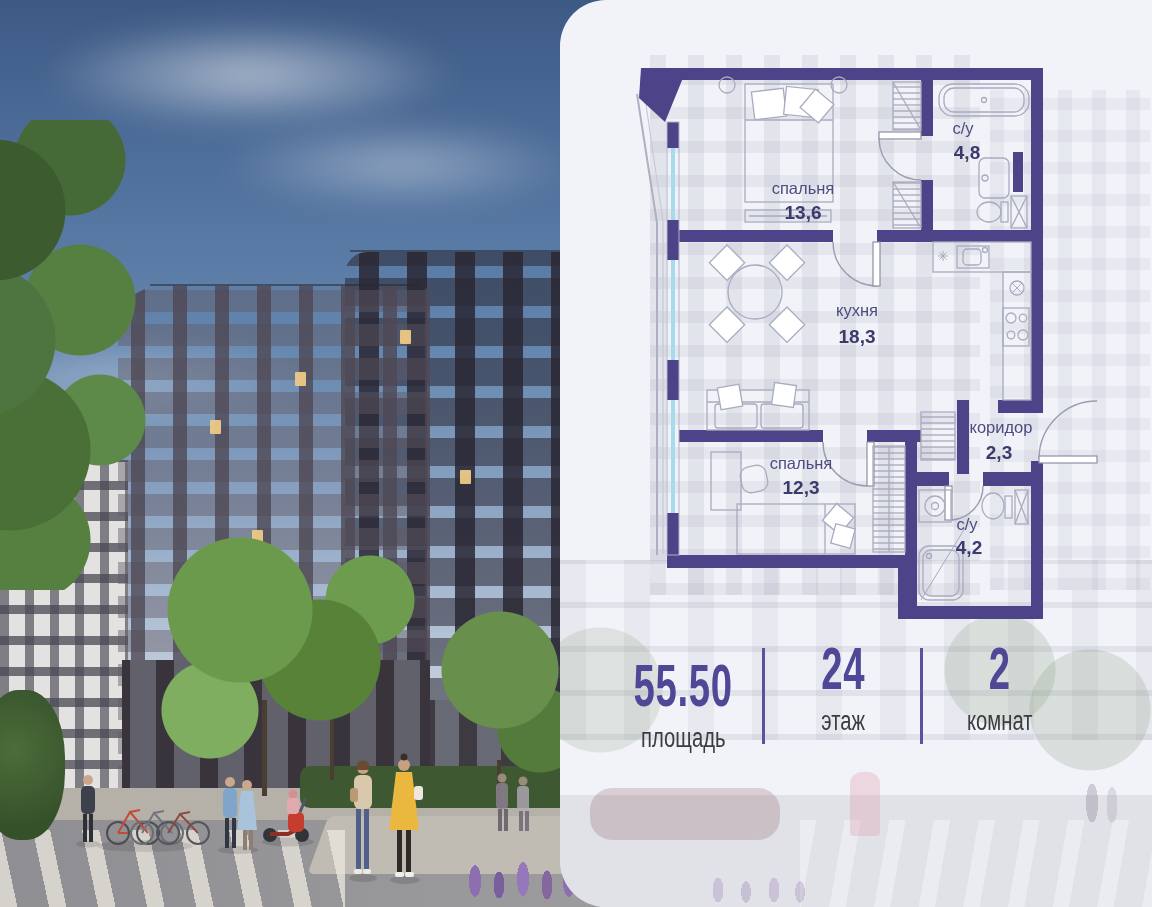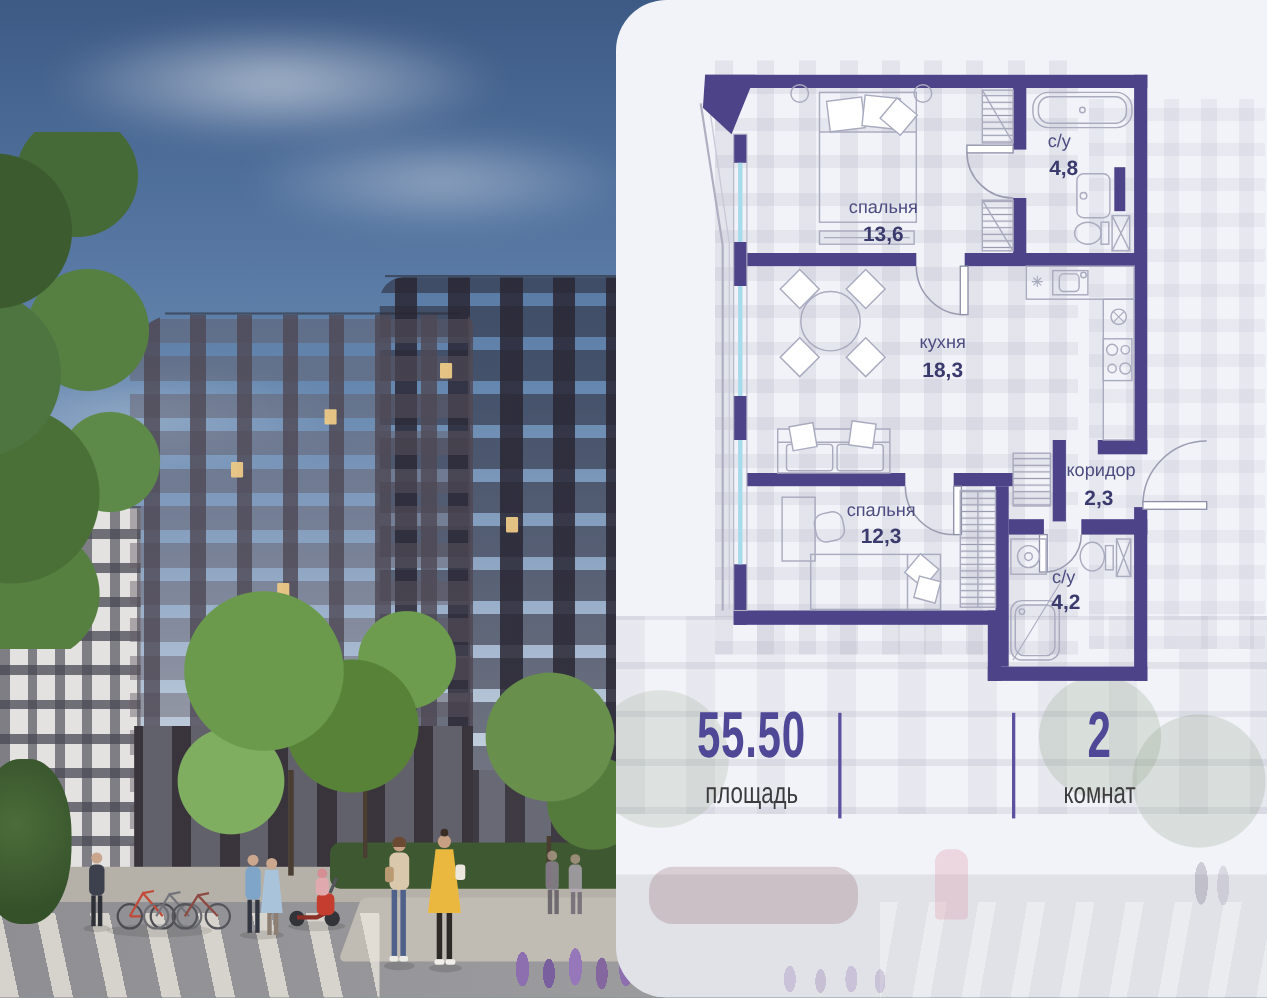"55.50" div.stat-col { margin-top: none -> 17px }
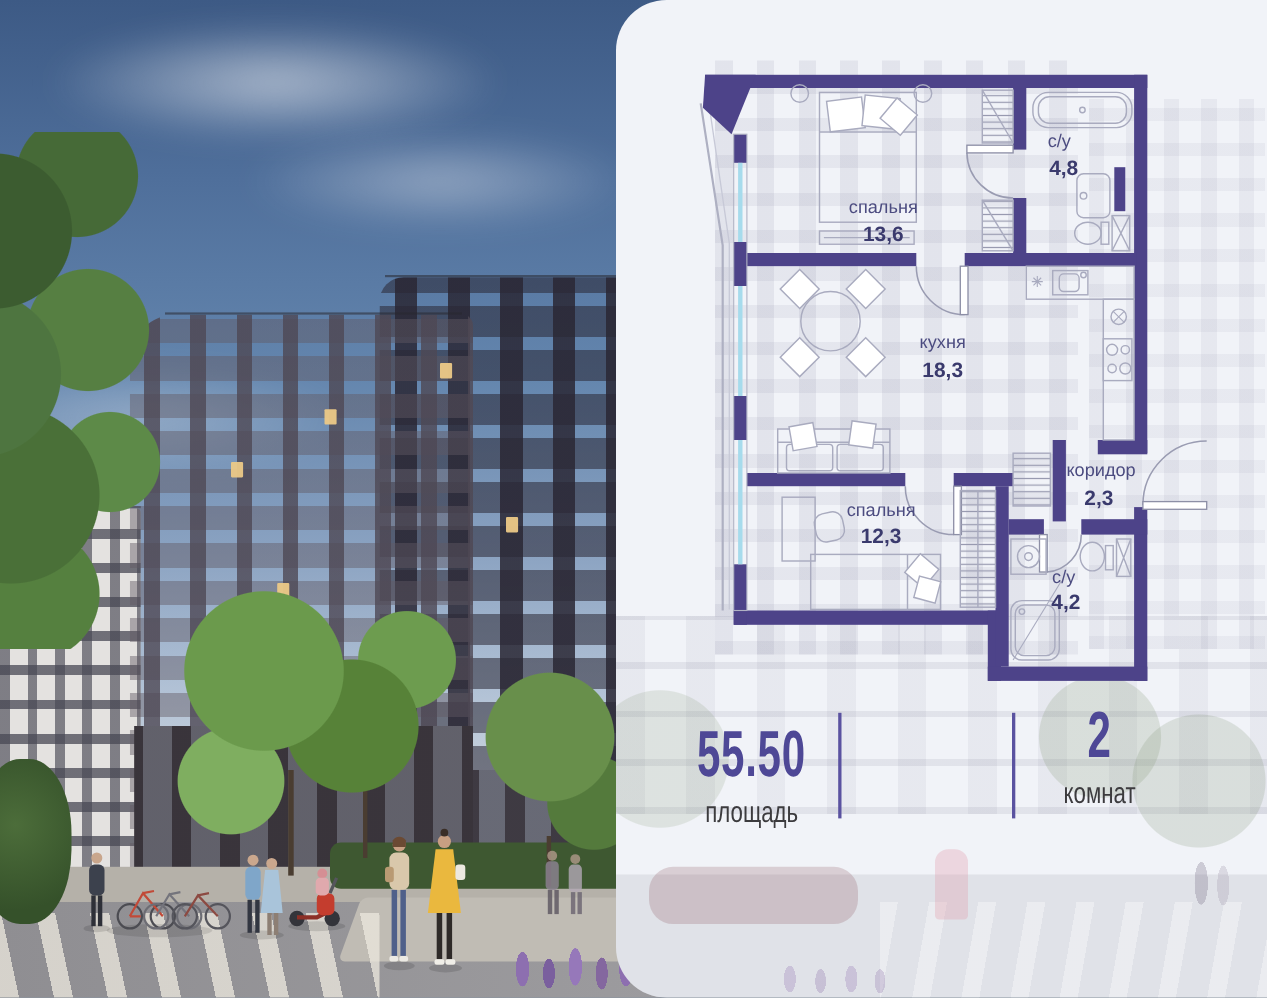"24" div.stat-col { html: none -> <div> <span>24</span><br> <span>этаж</span> </div> }
